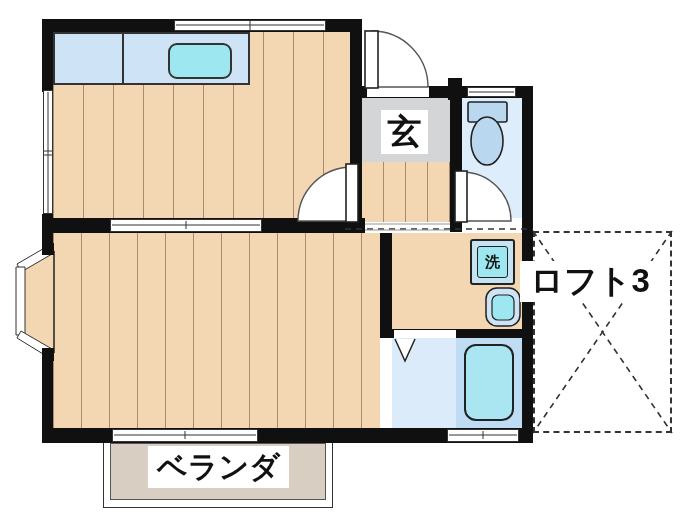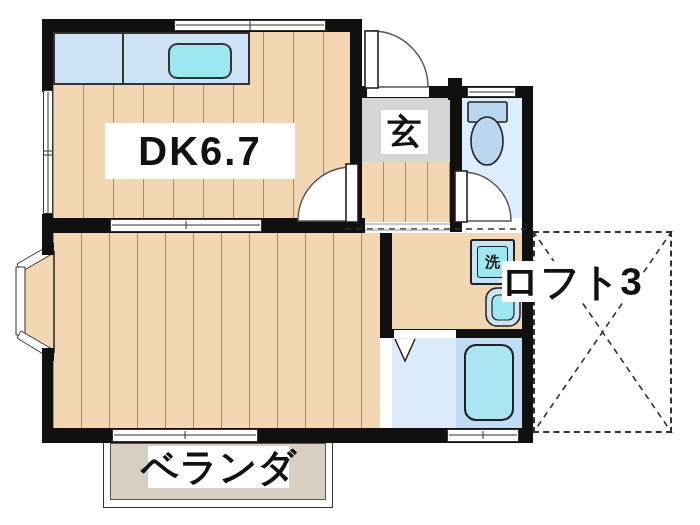"DK6.7" div.abs { html: <div> <span>DK6.7</span> </div> -> none }
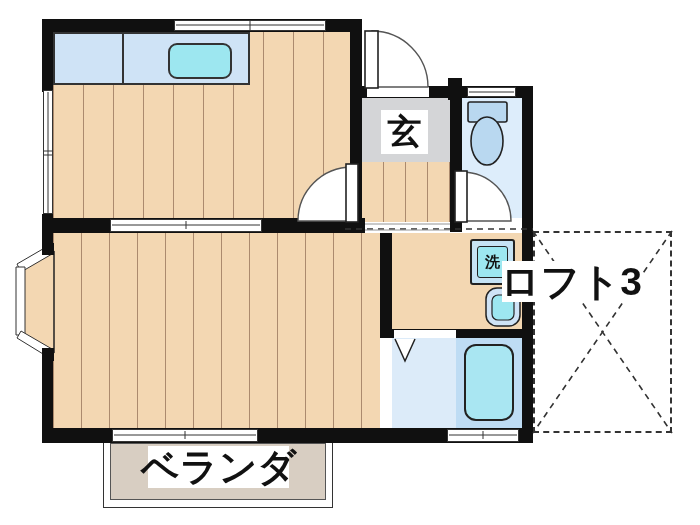"ロフト3" div.abs { font-size: 39px -> 33px; justify-content: flex-end -> none; left: 502px -> 520px }
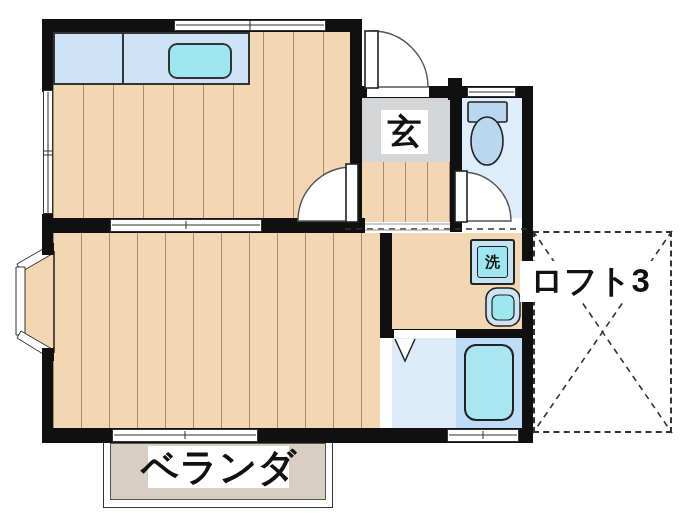"ベランダ" div.abs { font-size: 38px -> 30px }
